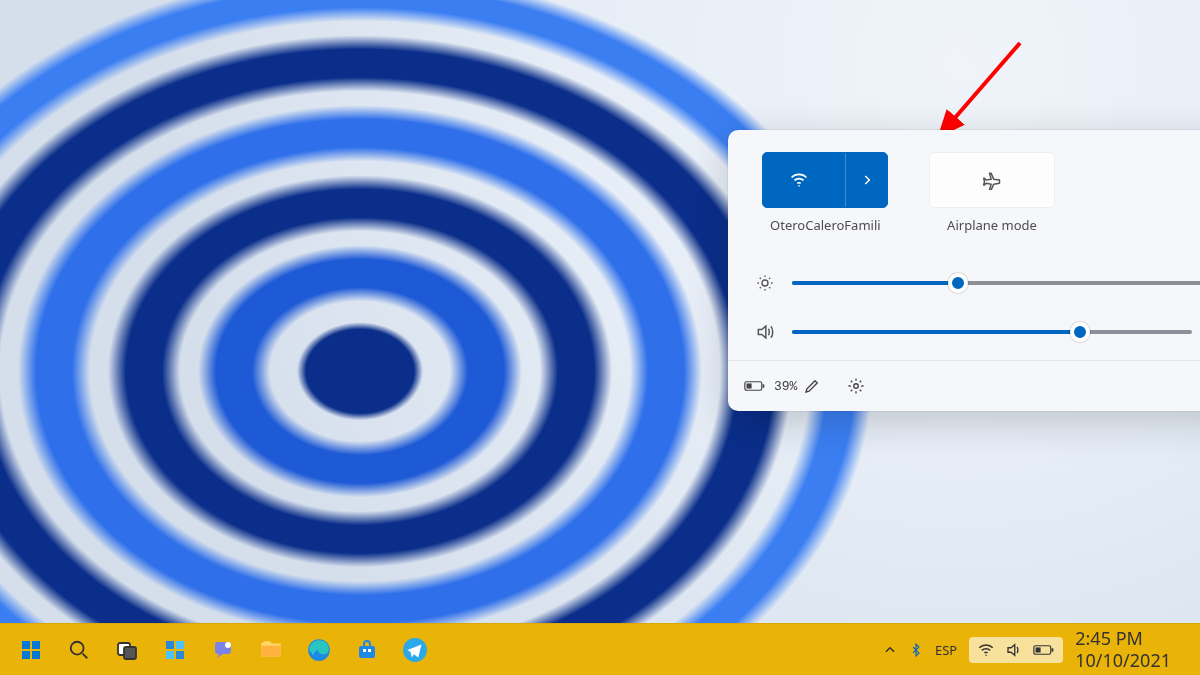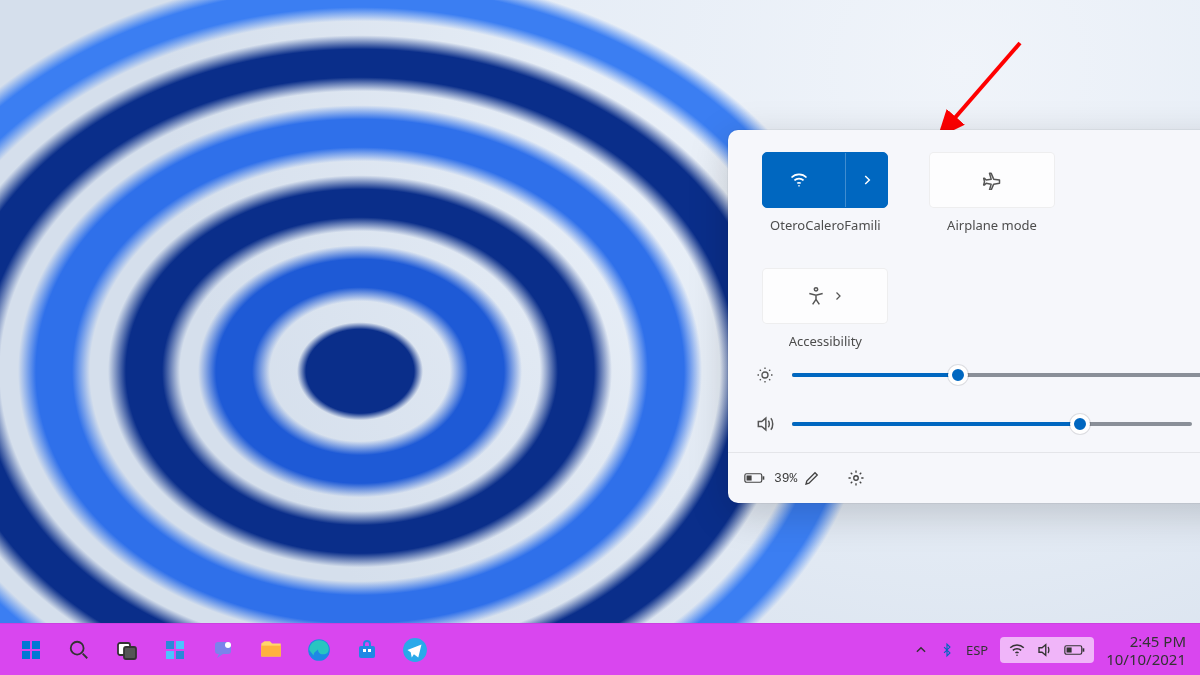"Accessibility" div.tile-wrap { html: <div> <div> <span> <svg> <circle></circle> <path></path> </svg> </span> <span> <svg> <path></path> </svg> </span> </div> <div>Accessibility</div> </div> -> none }
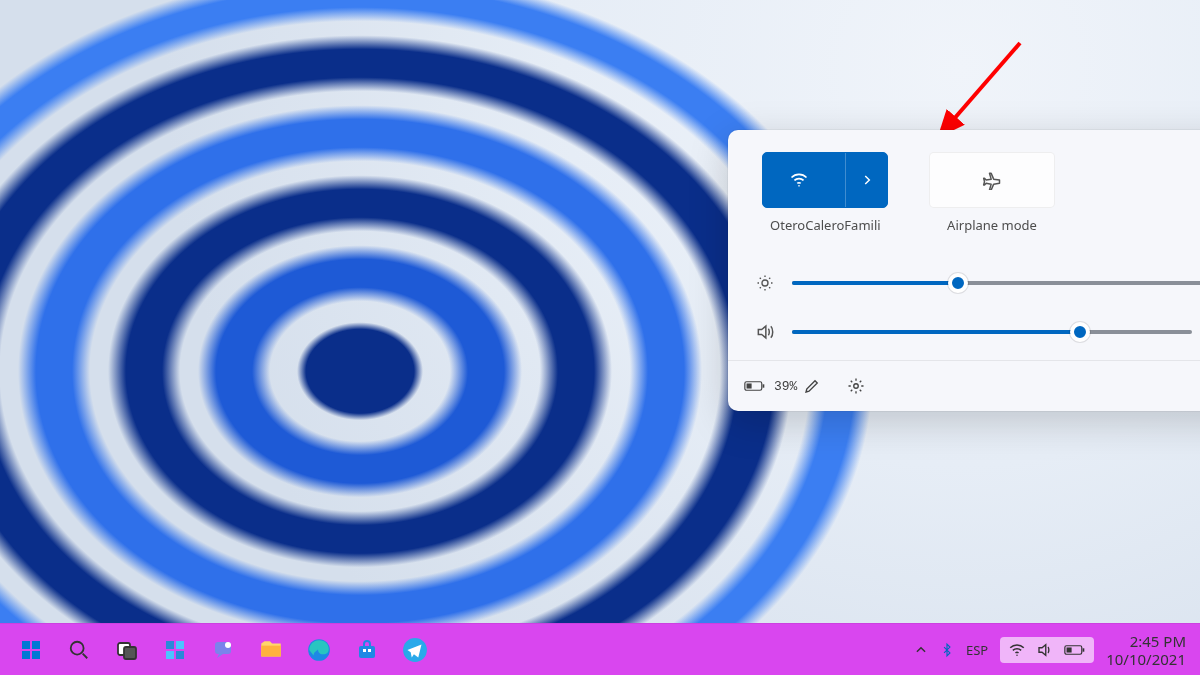"ESP" .taskbar { background: #d946ef -> #eab308; padding: 0 14px 0 10px -> 0 29px 0 10px }
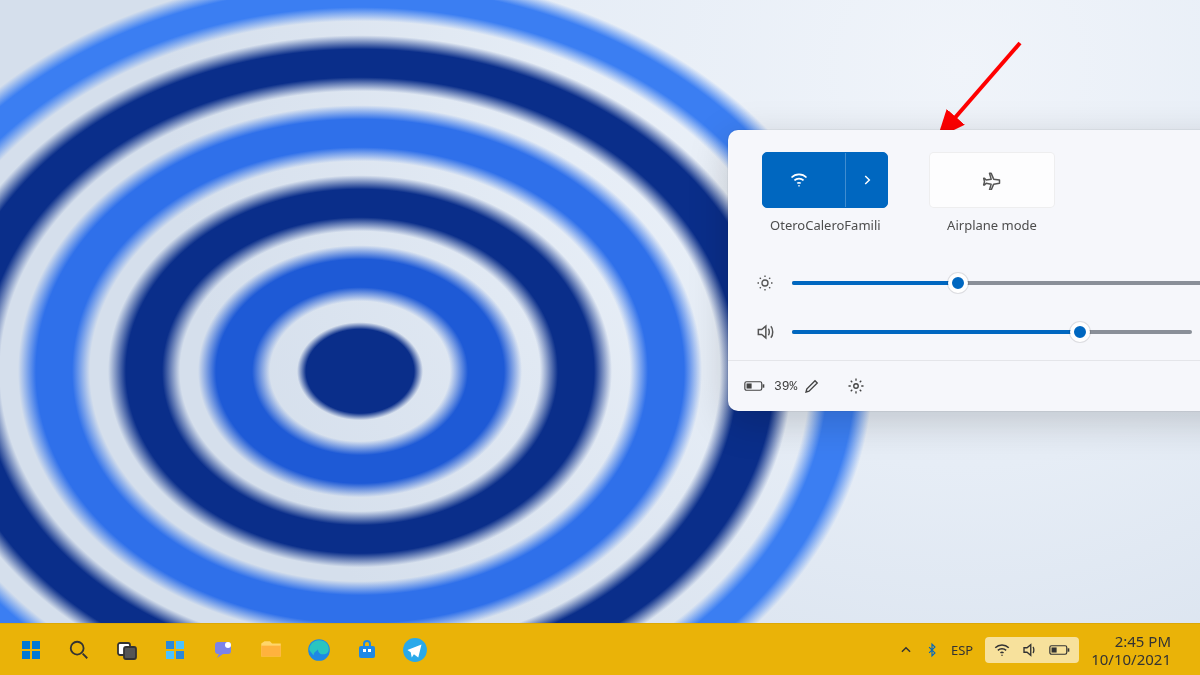"2:45 PM" .clock { font-size: 15px -> 18px; text-align: right -> left }
